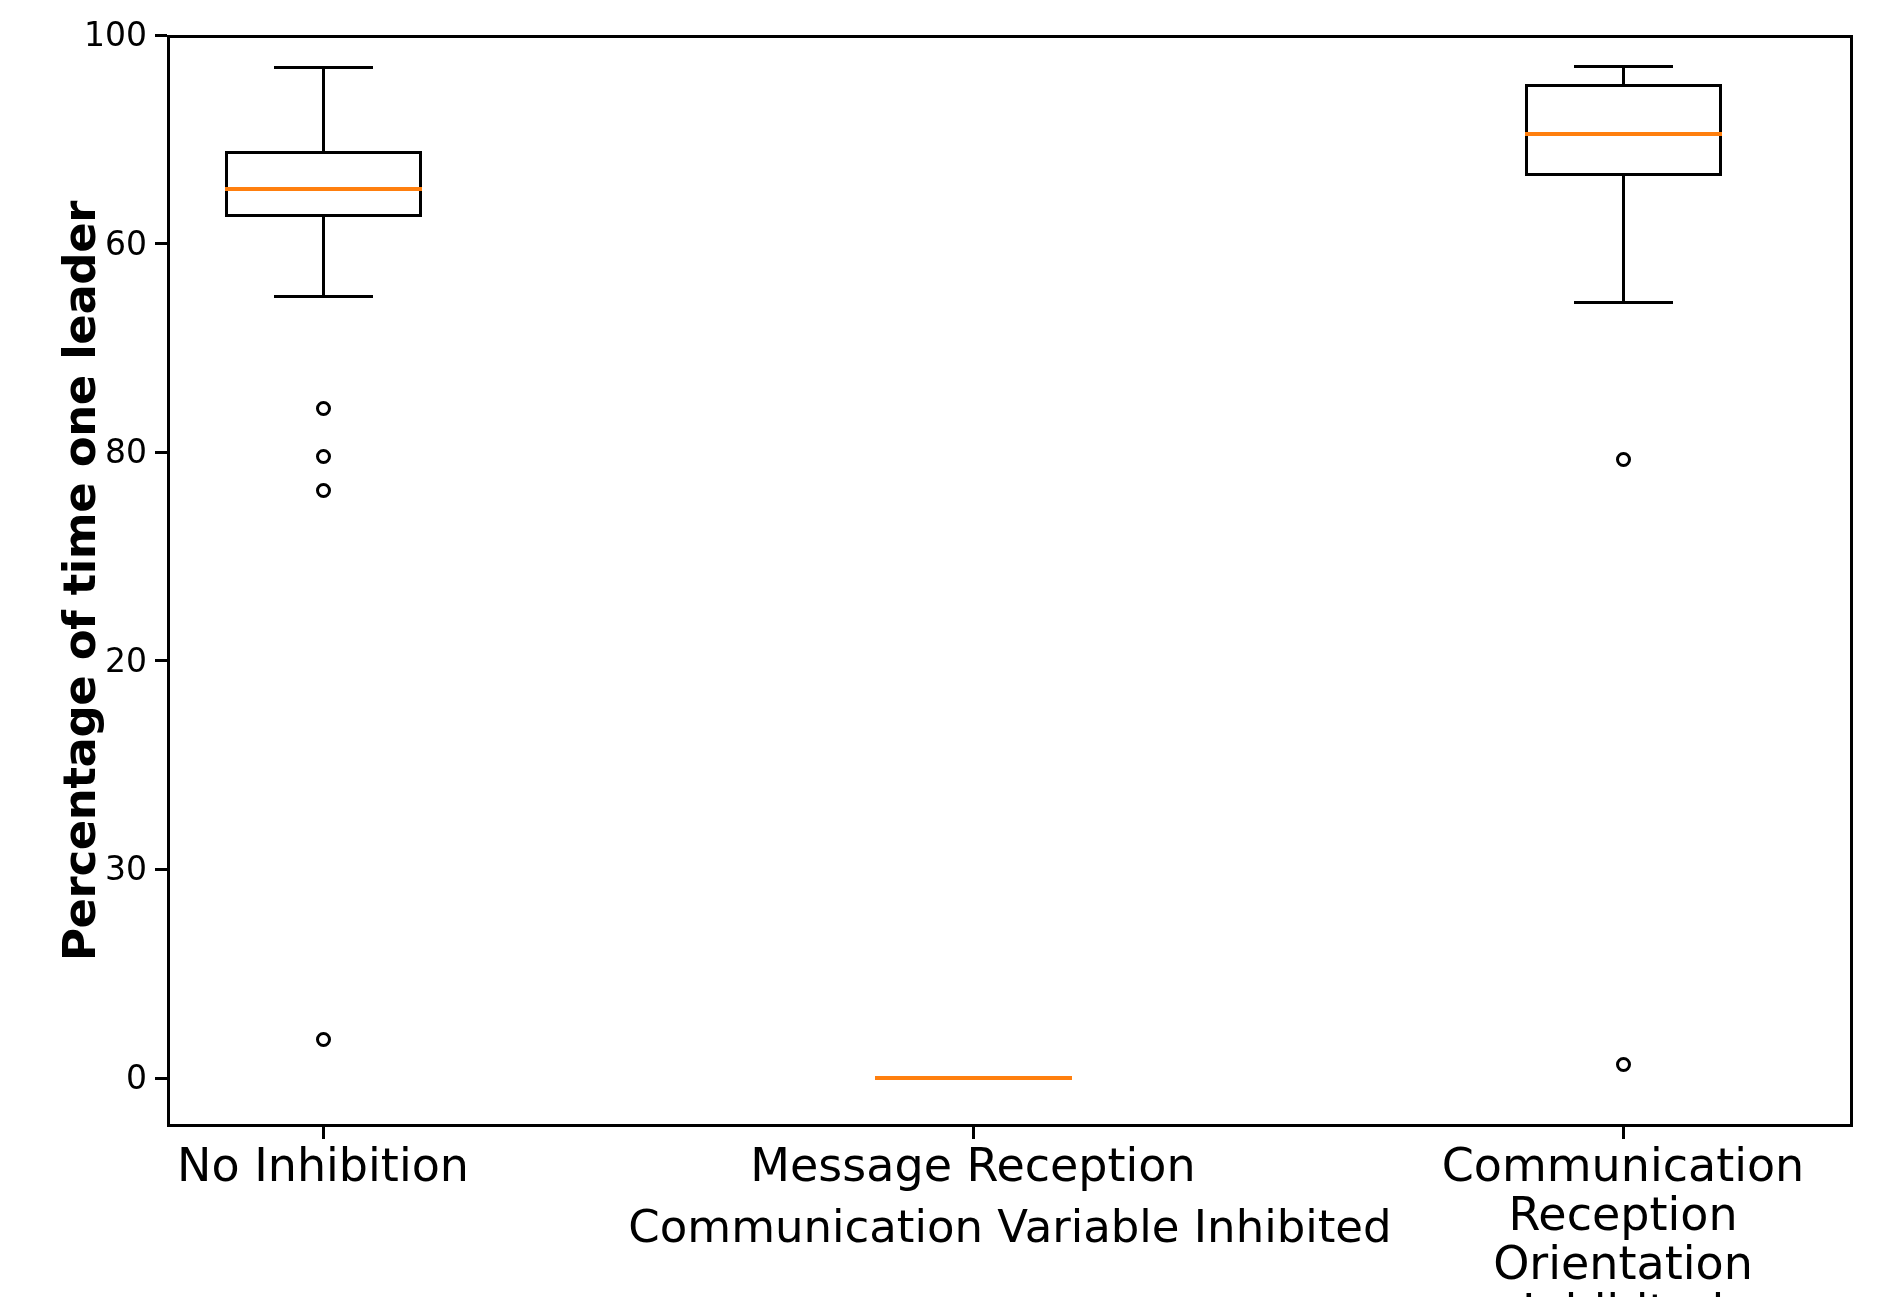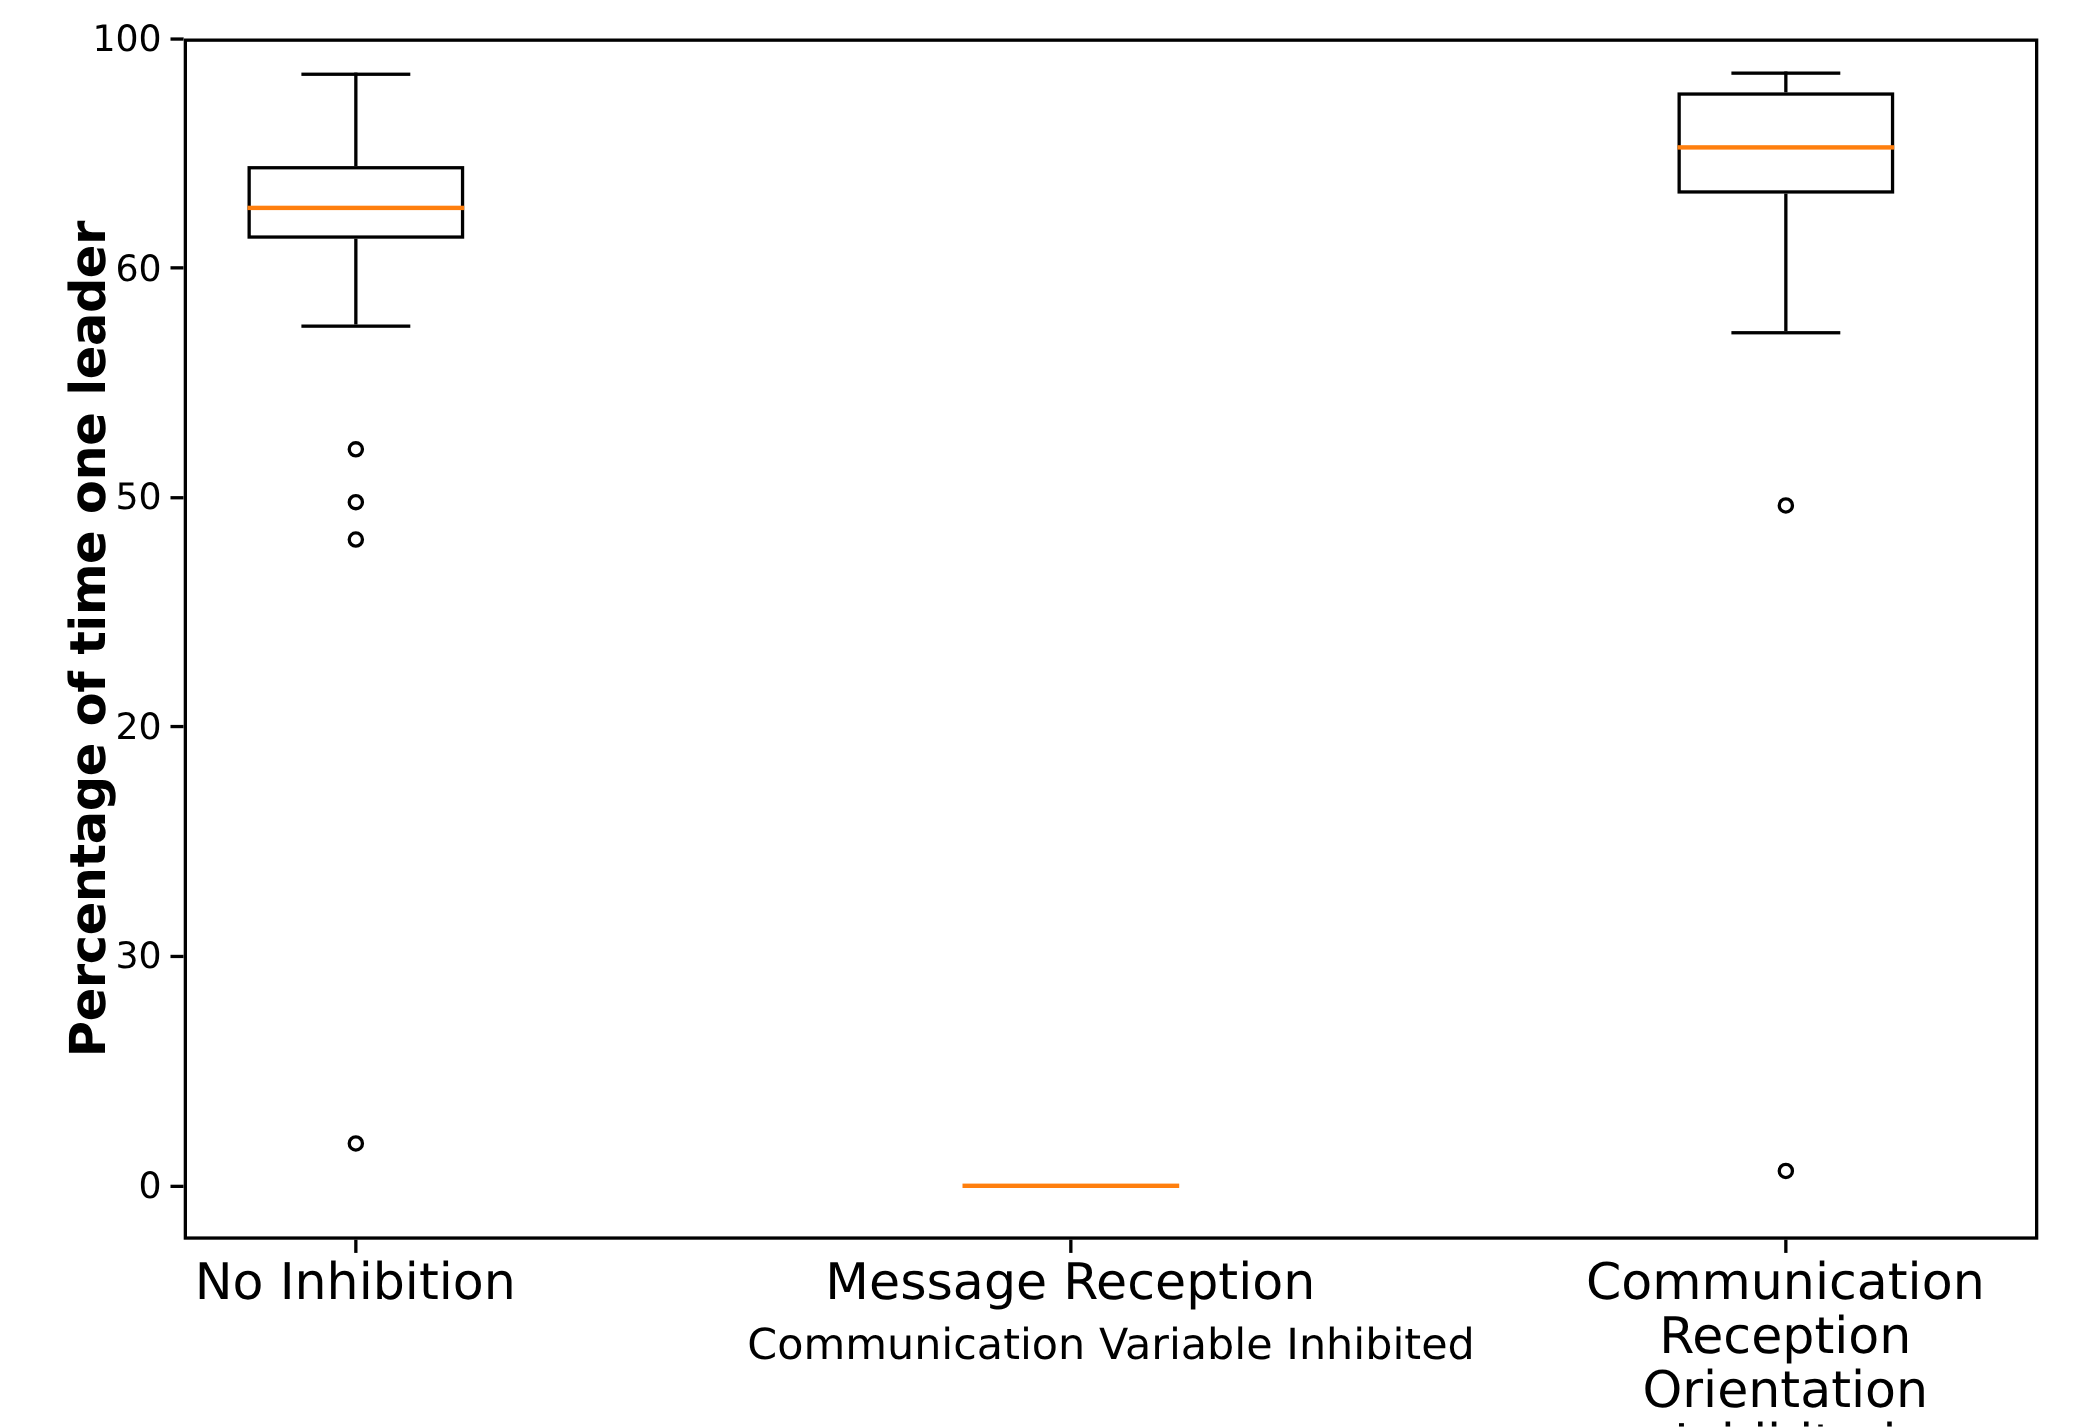"50" span.tick-label { text: 50 -> 80 }
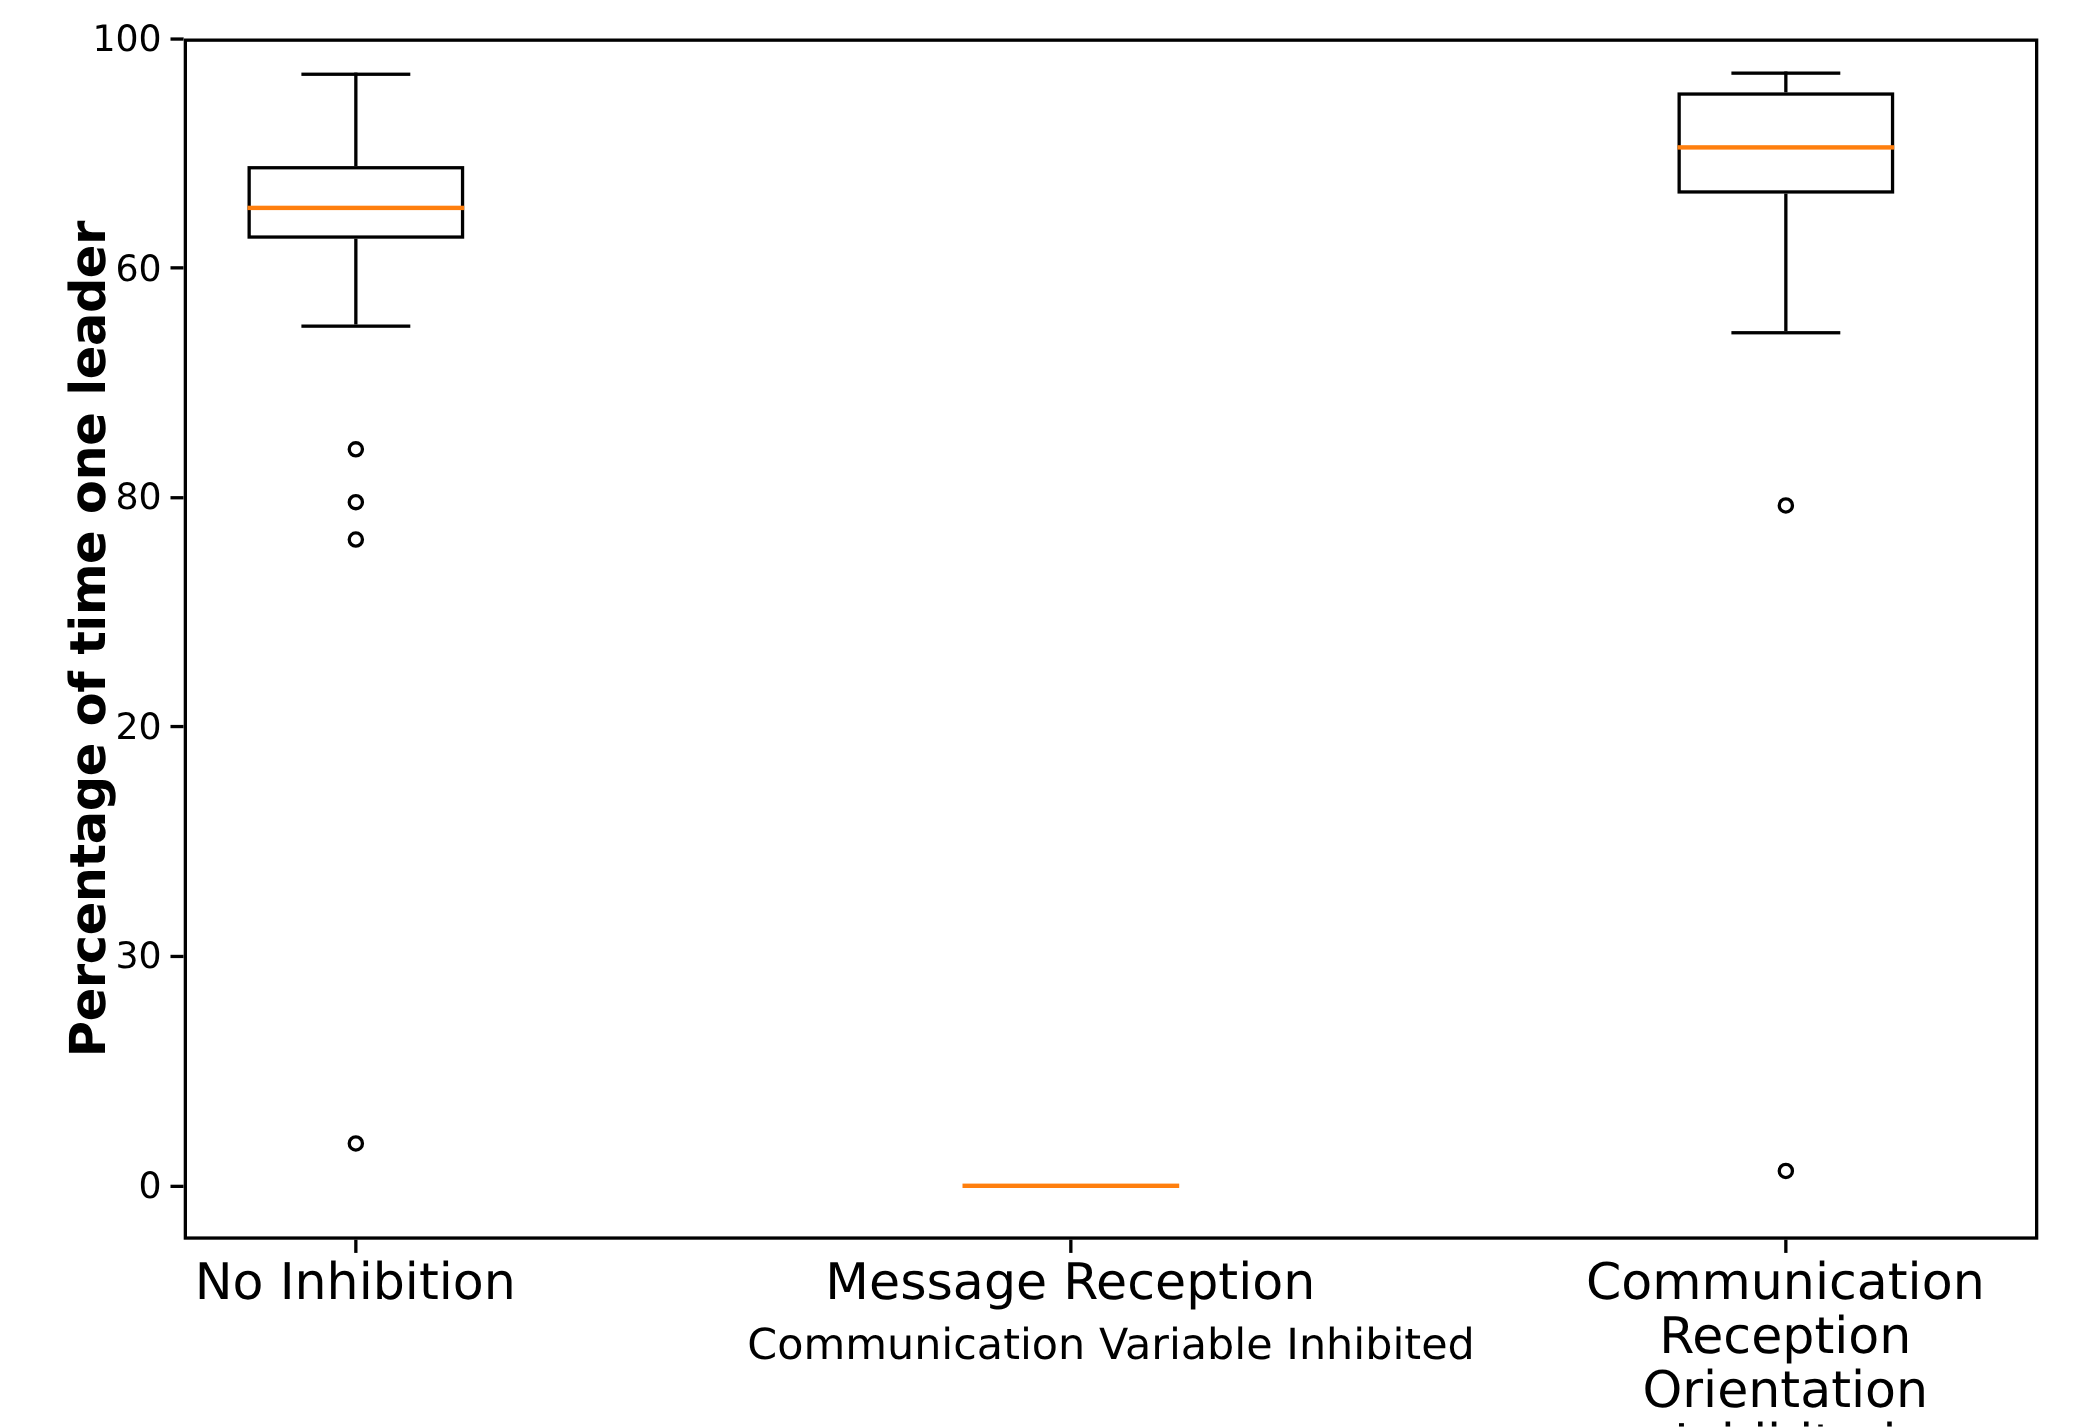"Communication Variable Inhibited" #x-axis-label { font-size: 39px -> 45px }
